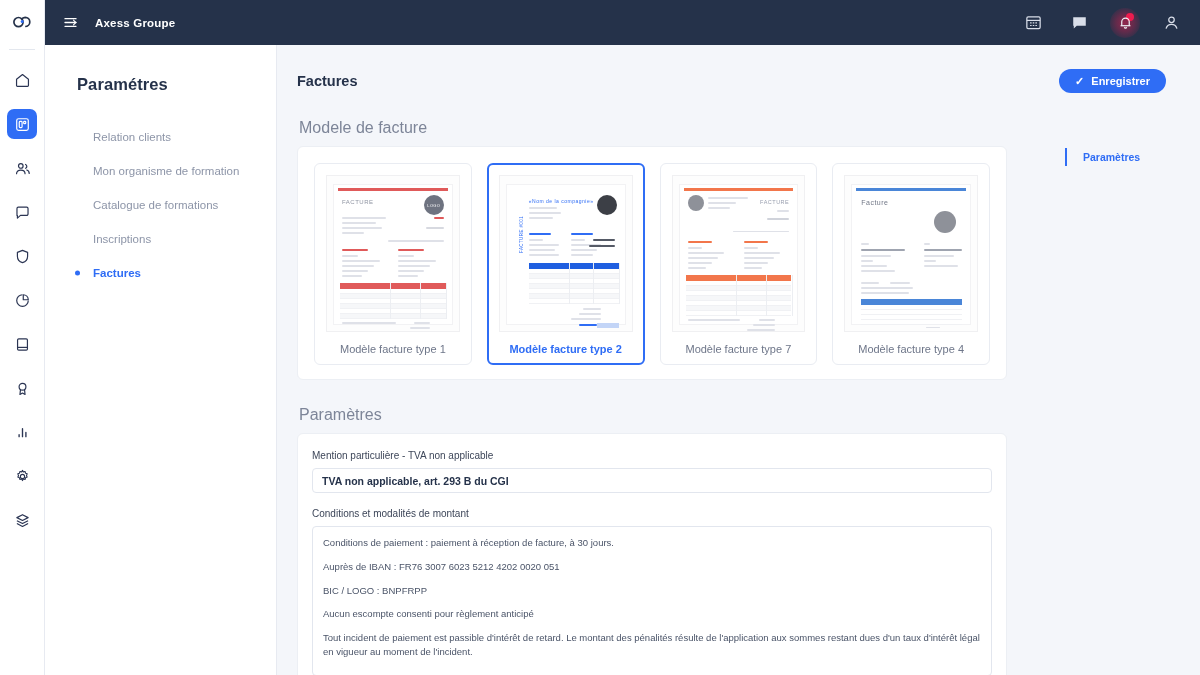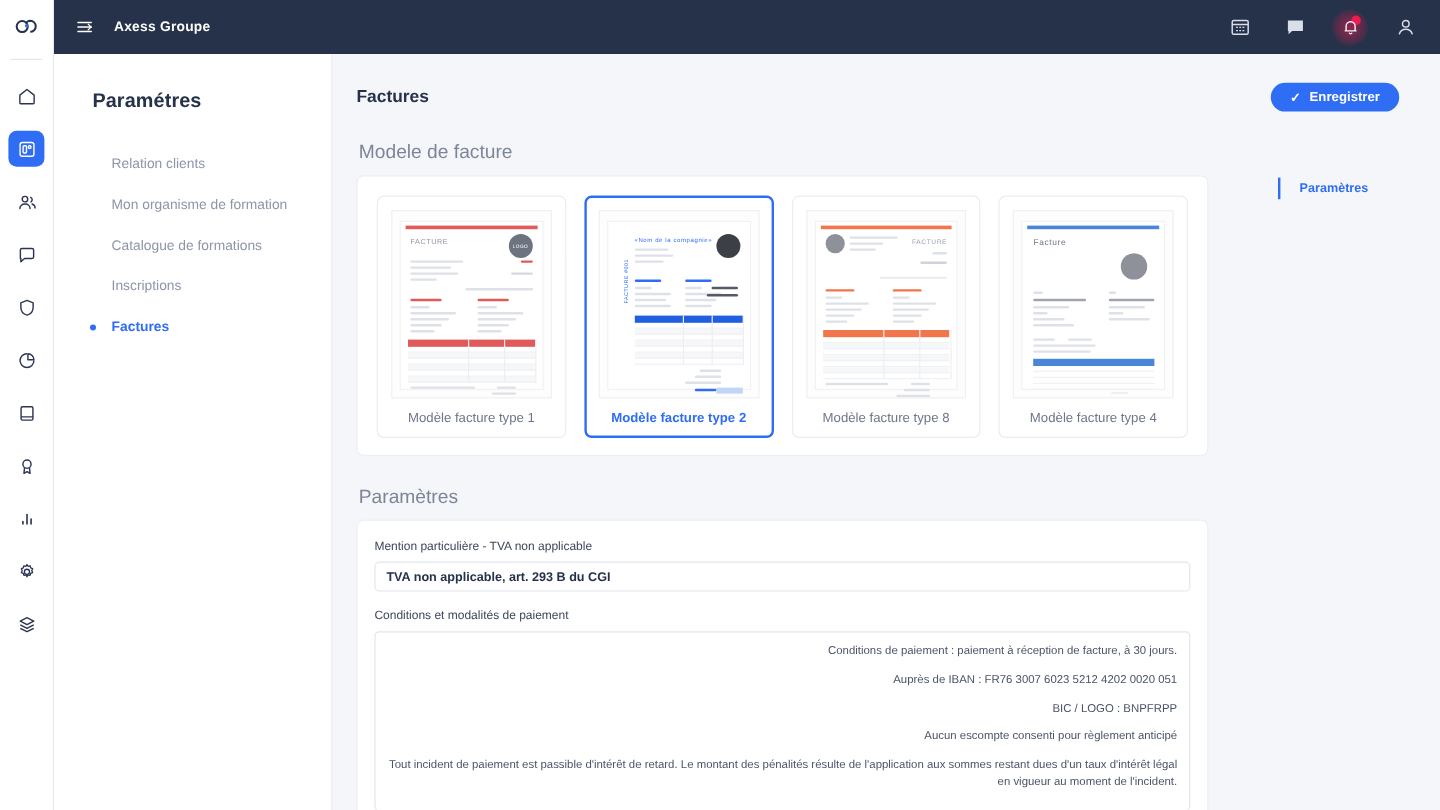"Modèle facture type 8" div.tpl-name { text: 8 -> 7 }
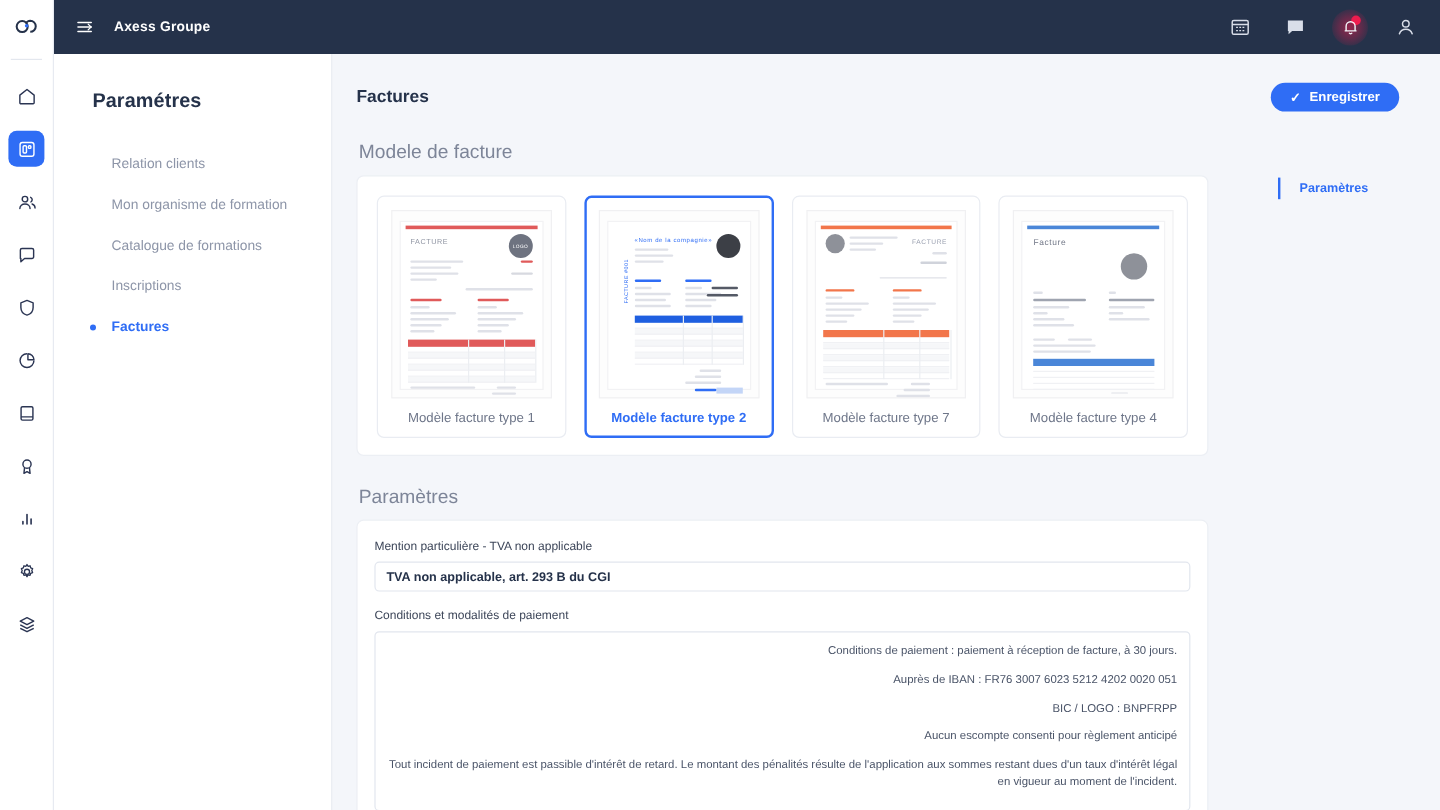"Conditions et modalités de paiement" div.field-label { text: paiement -> montant }
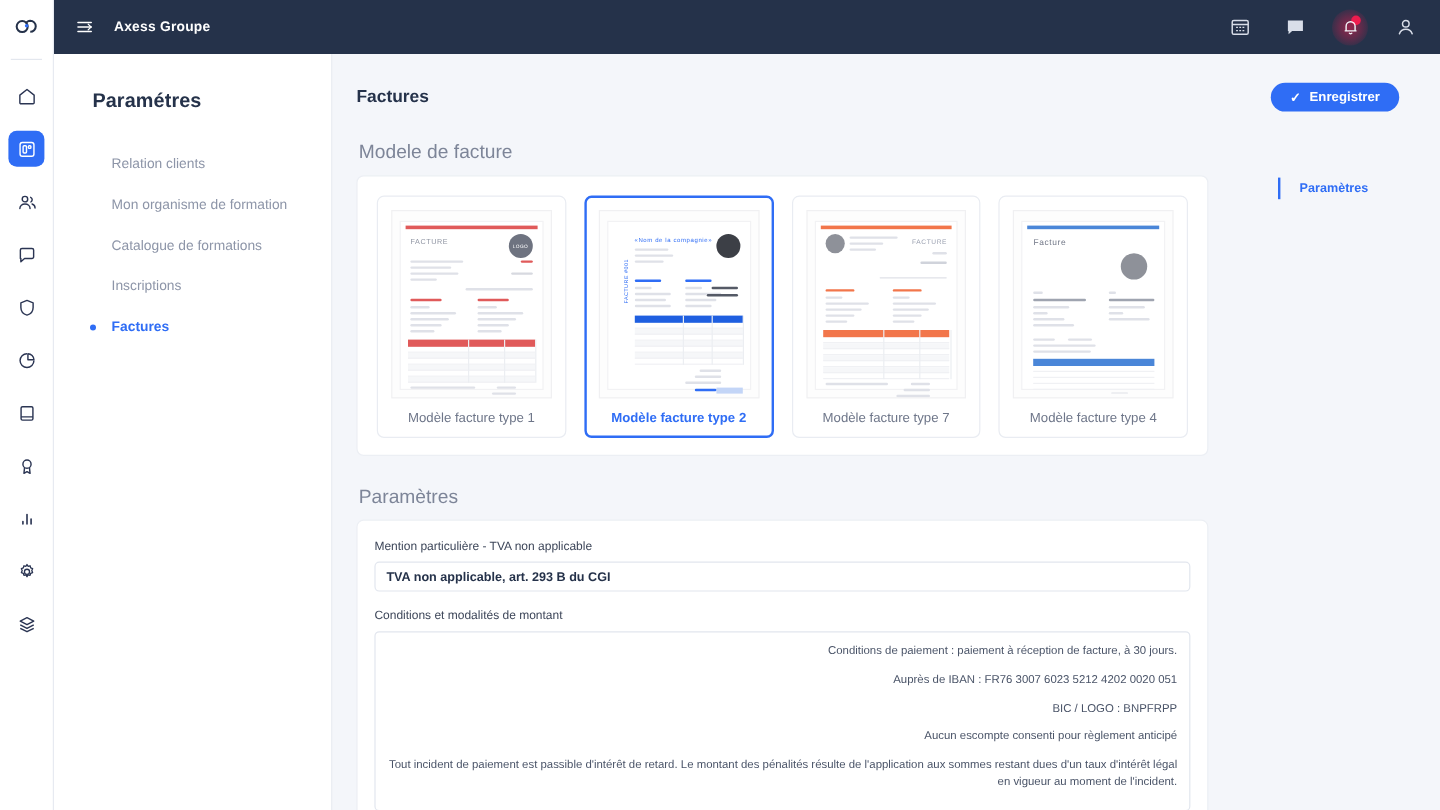"Conditions de paiement : paiement" .ta-line { text-align: right -> none }
